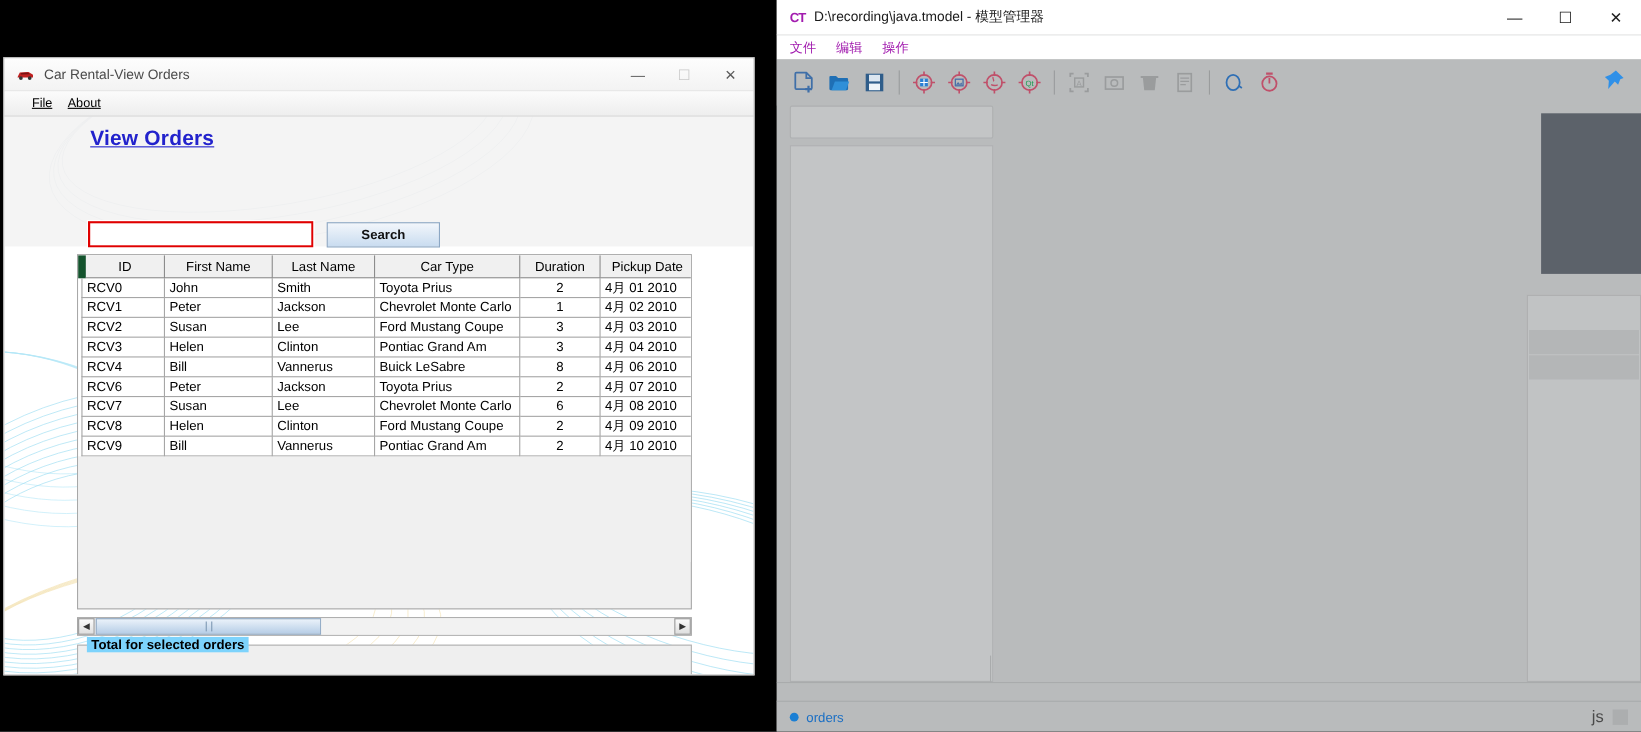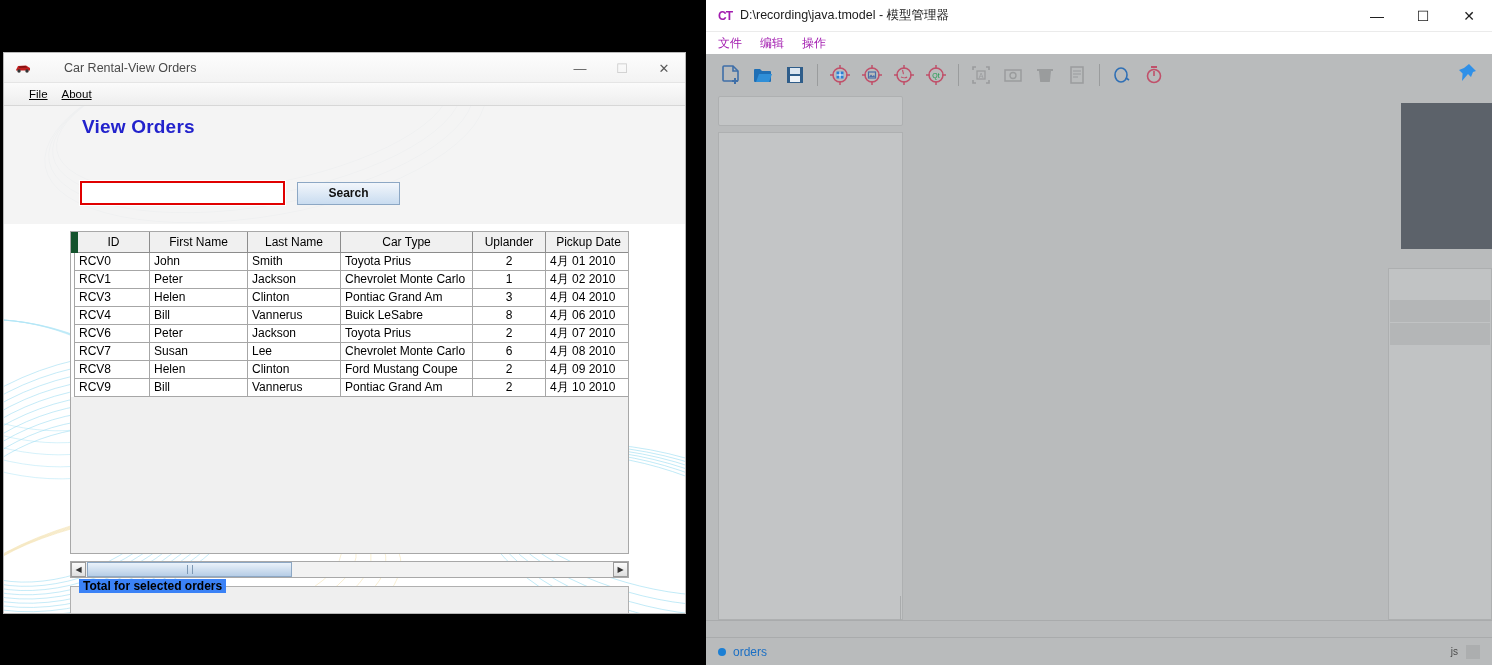"Car Rental-View Orders" #jw-titlebar { gap: 24px -> none }
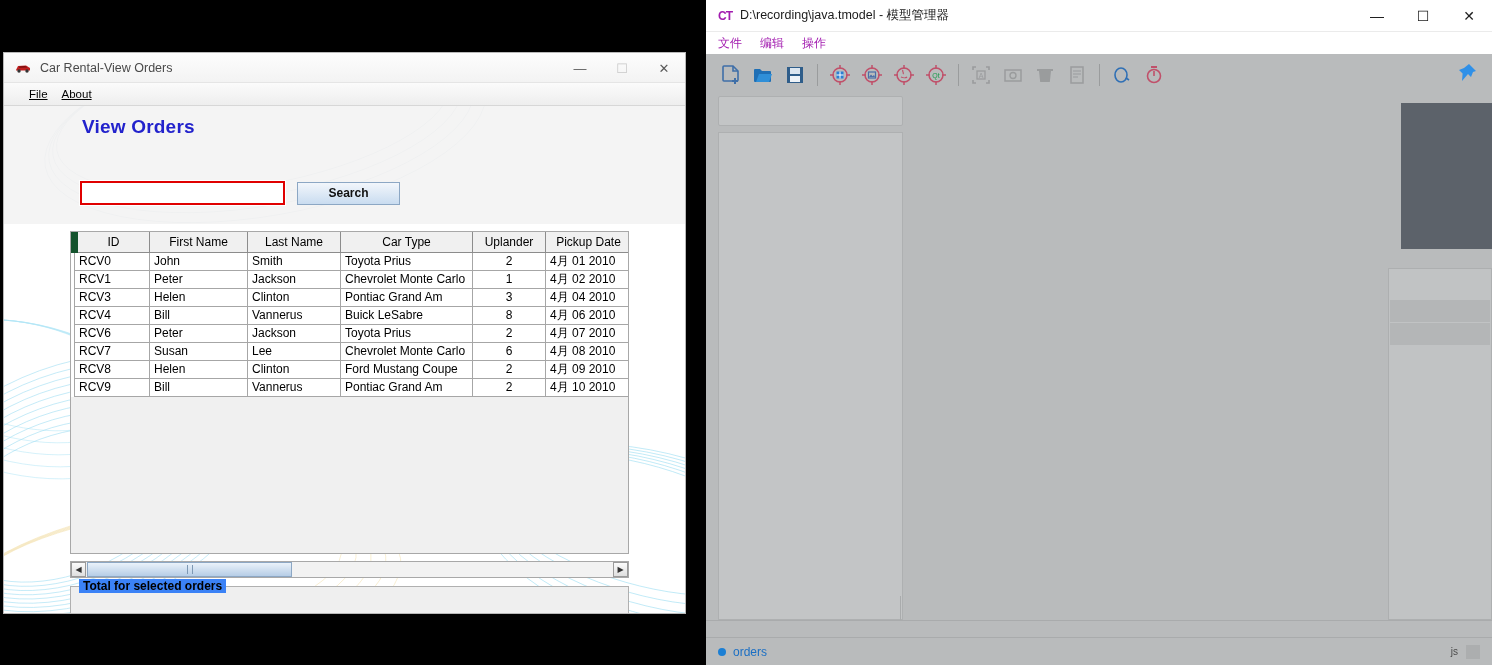"View Orders" #jw-heading { text-decoration: none -> underline }
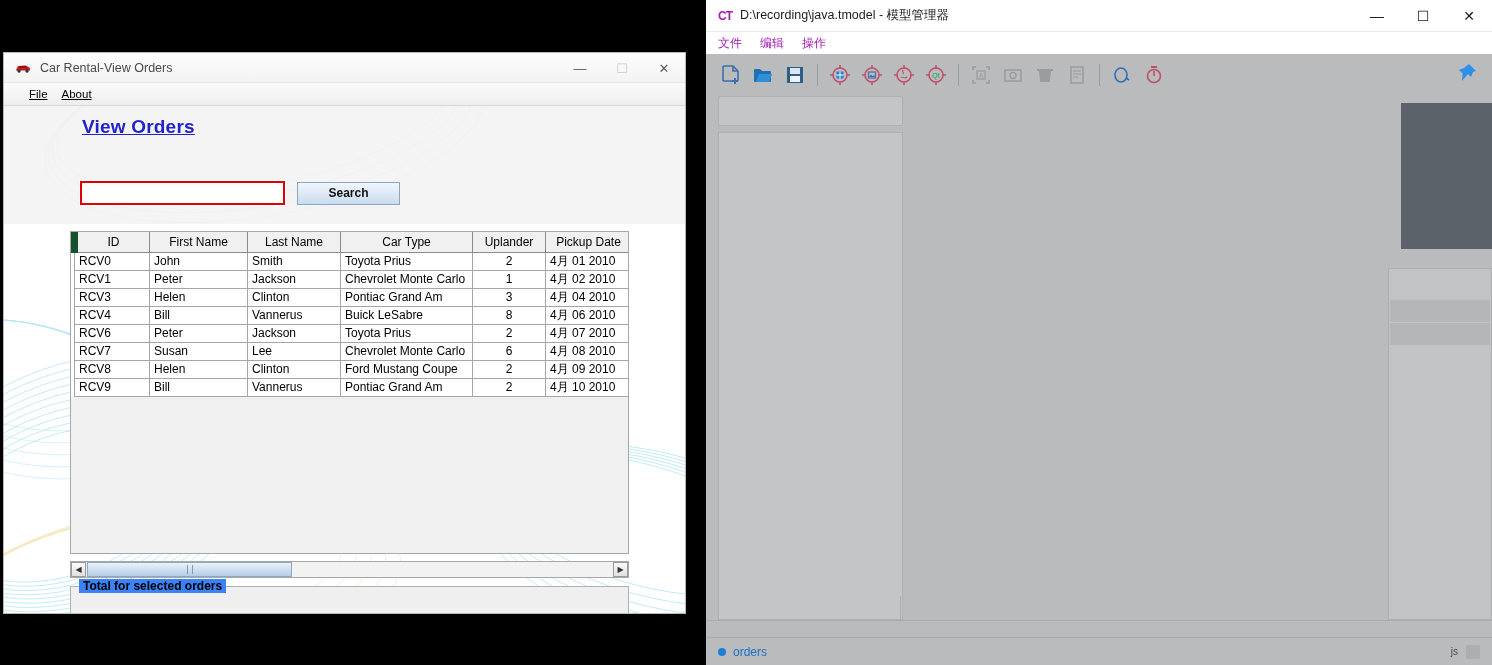"Search" #jw-search-row { top: 75px -> 95px }
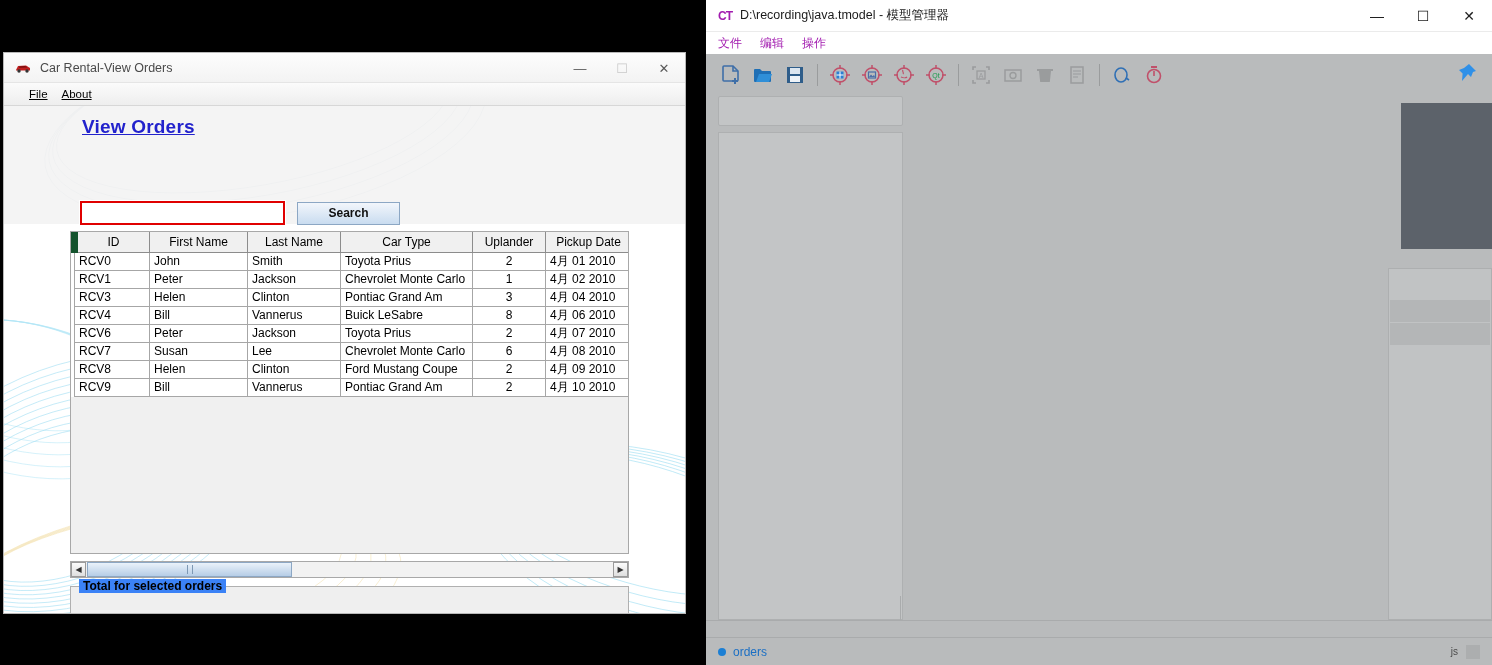"Uplander" th { text: Uplander -> Duration }
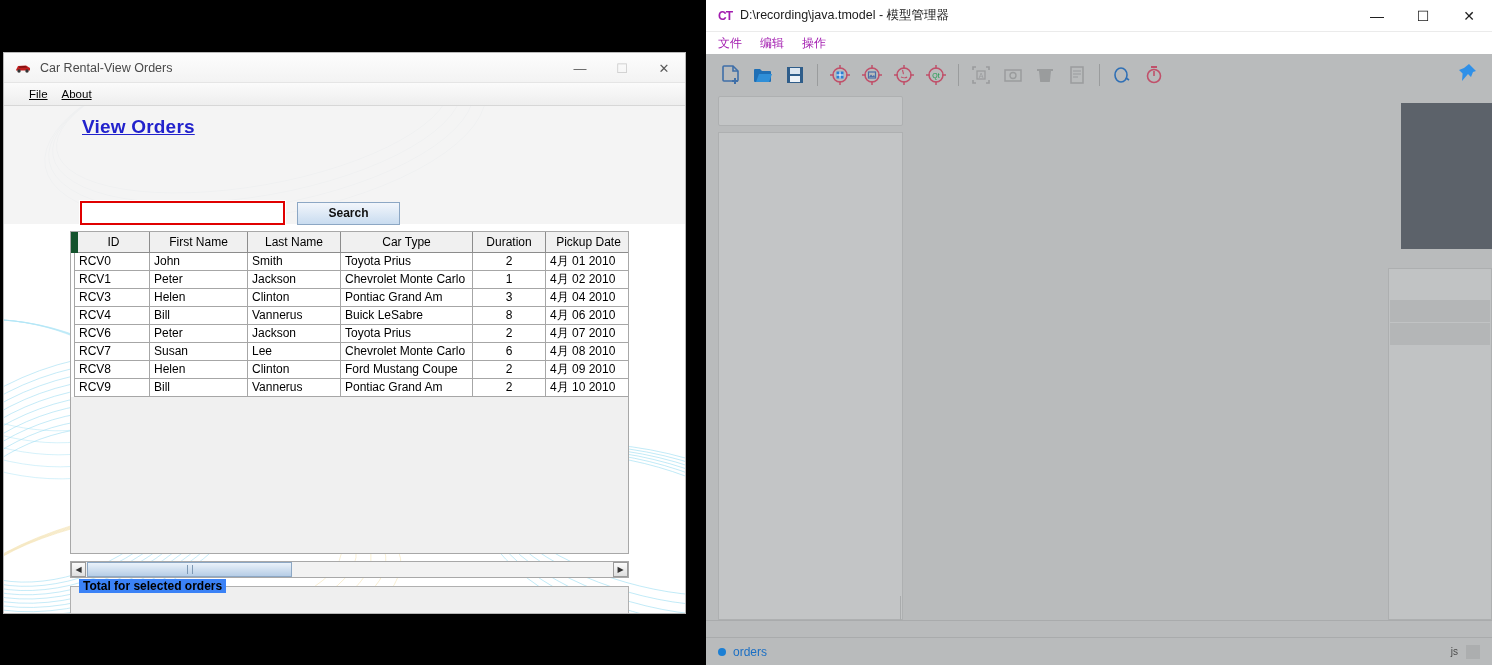"RCV2" tr { html: none -> <tr> <td>RCV2</td> <td>Susan</td> <td>Lee</td> <td>Ford Mustang Coupe</td> <td>3</td> <td>4月 03 2010</td> </tr> }
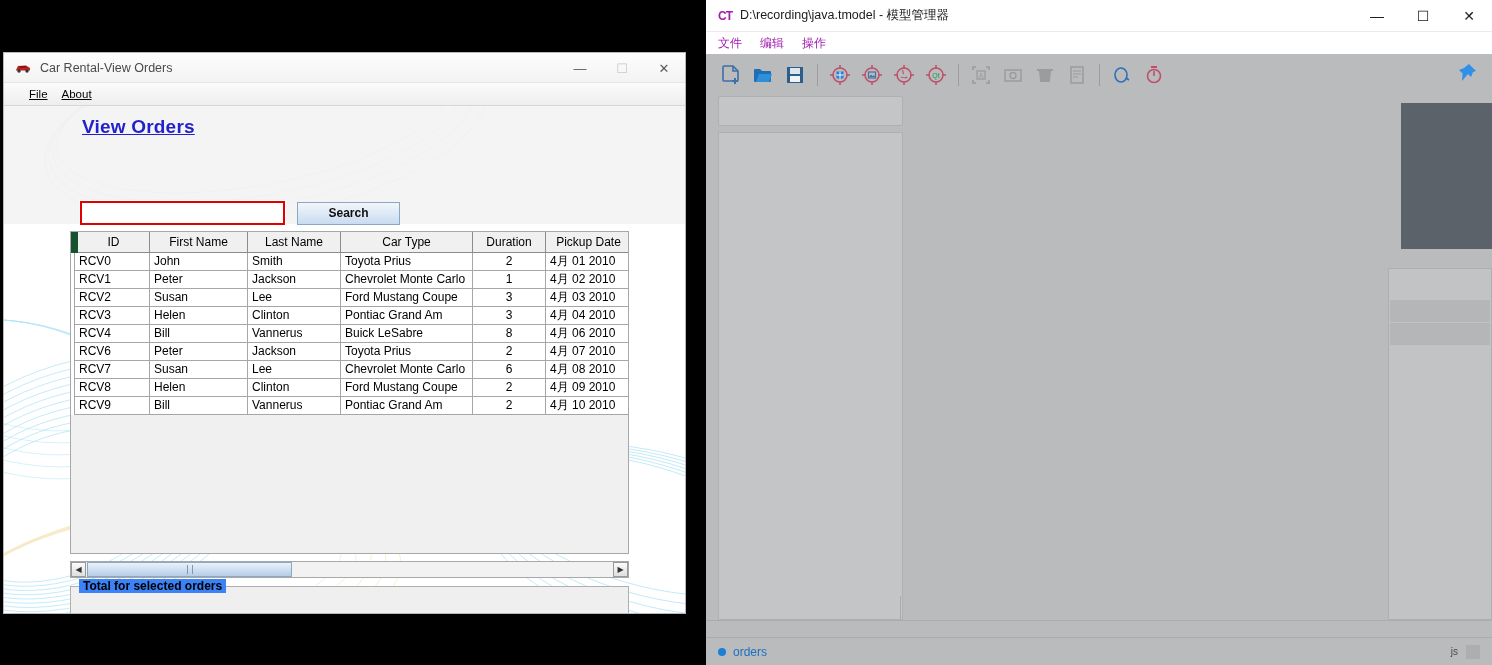"Total for selected orders" #jw-totals-legend { background: #3b82f6 -> #7dd3fc }
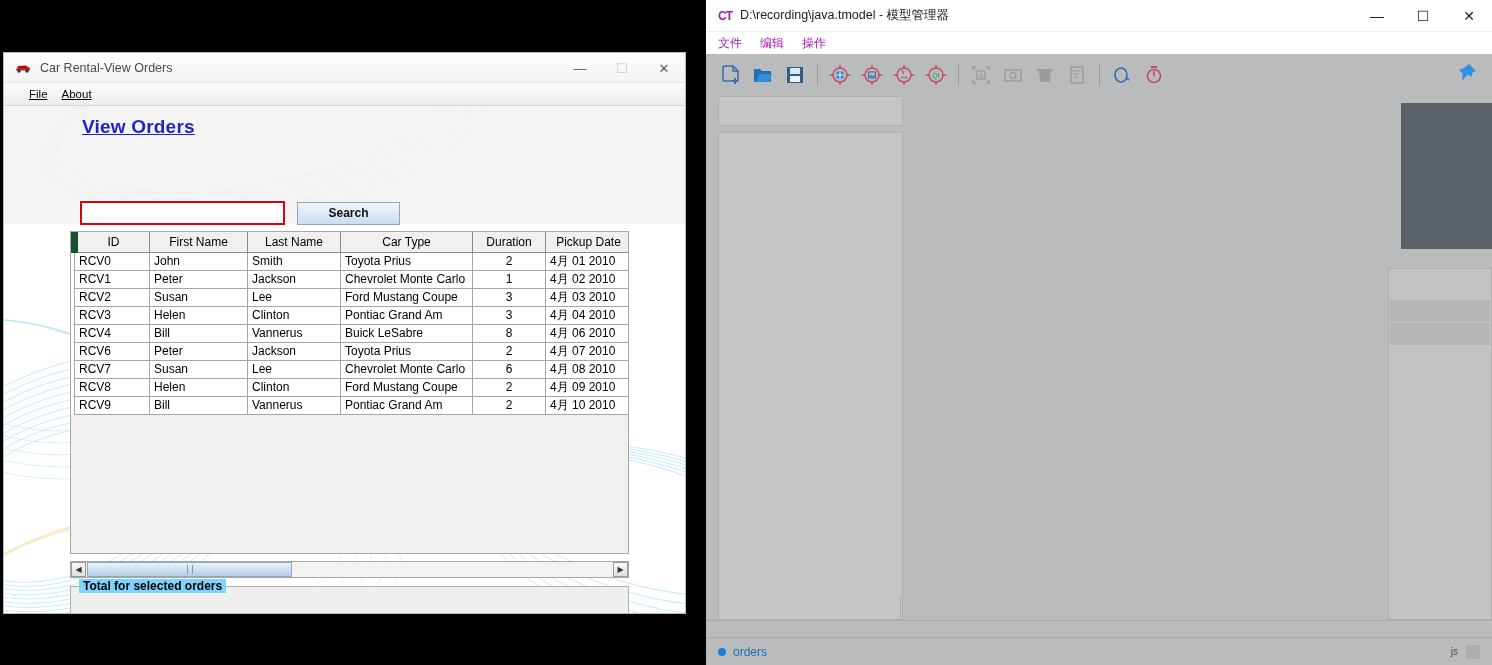"js" #tm-status-right { font-size: 10px -> 15px }
